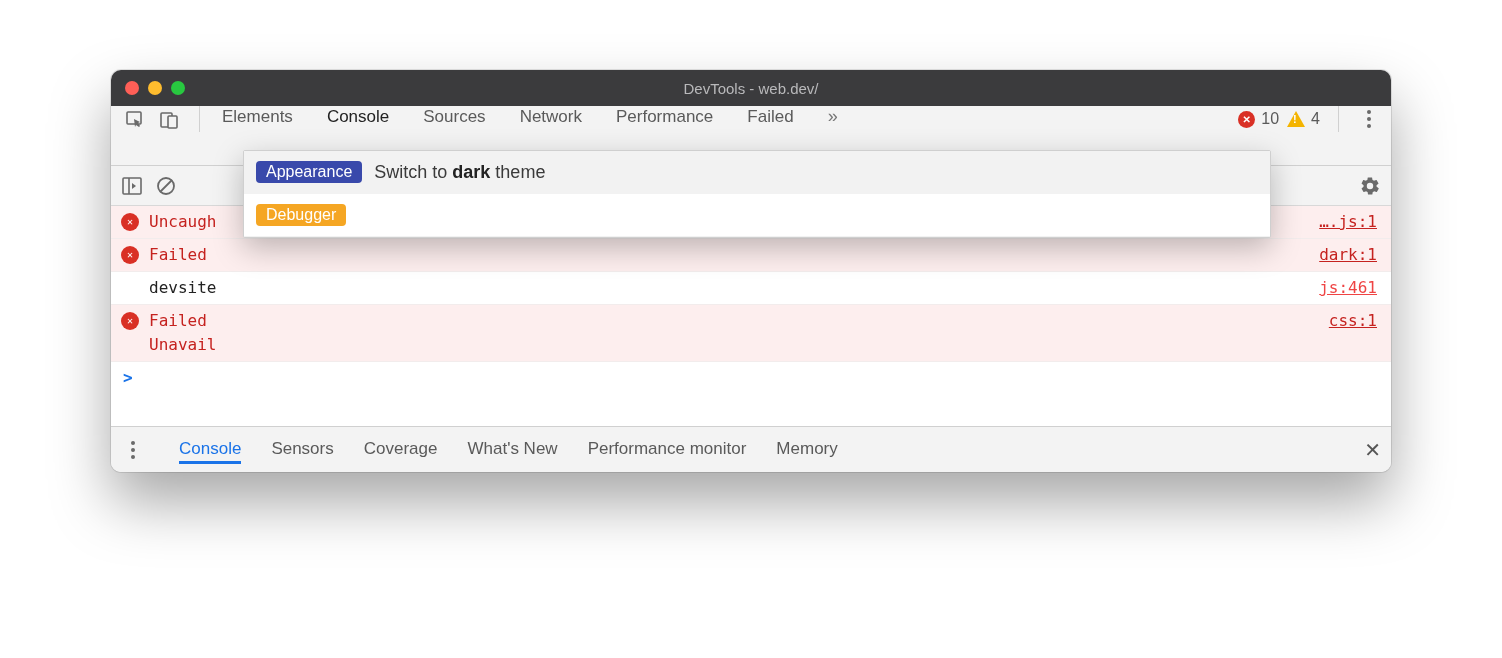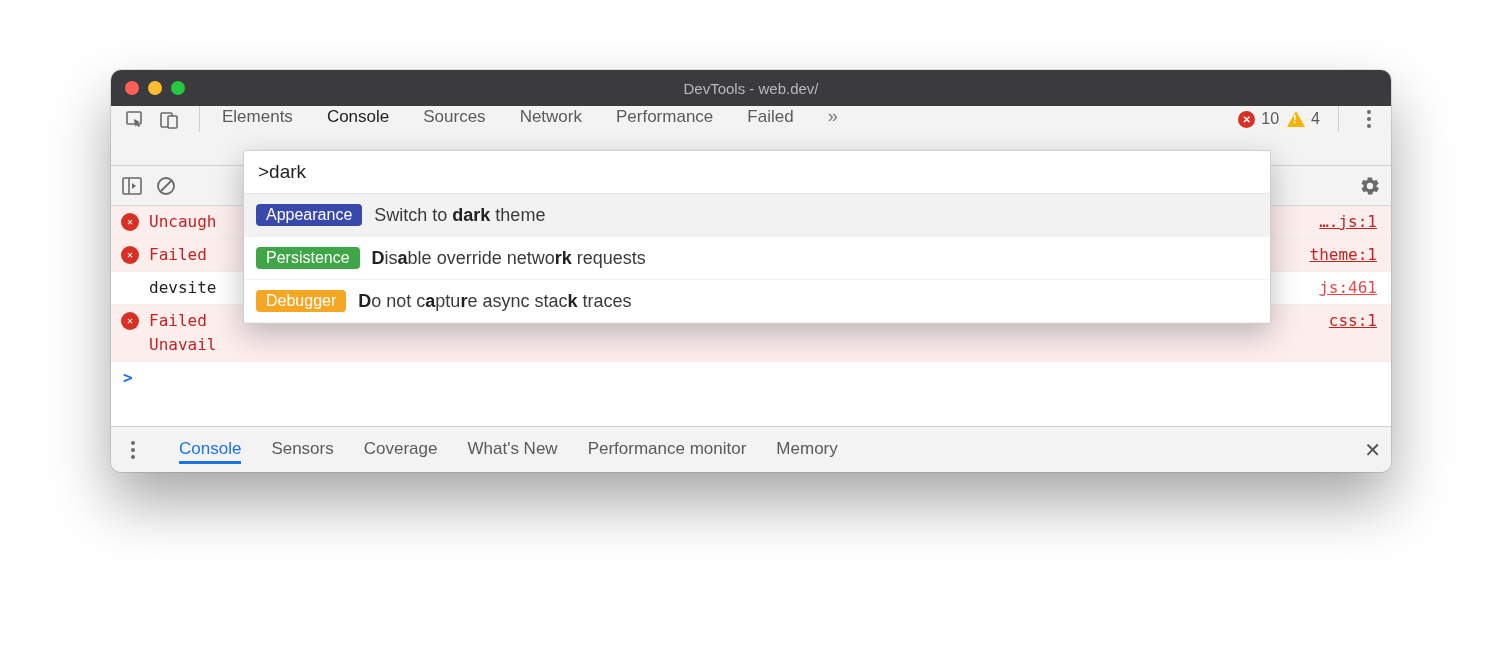">dark" div.cmd-input-row { html: <div> <span>&gt;dark</span> </div> -> none }
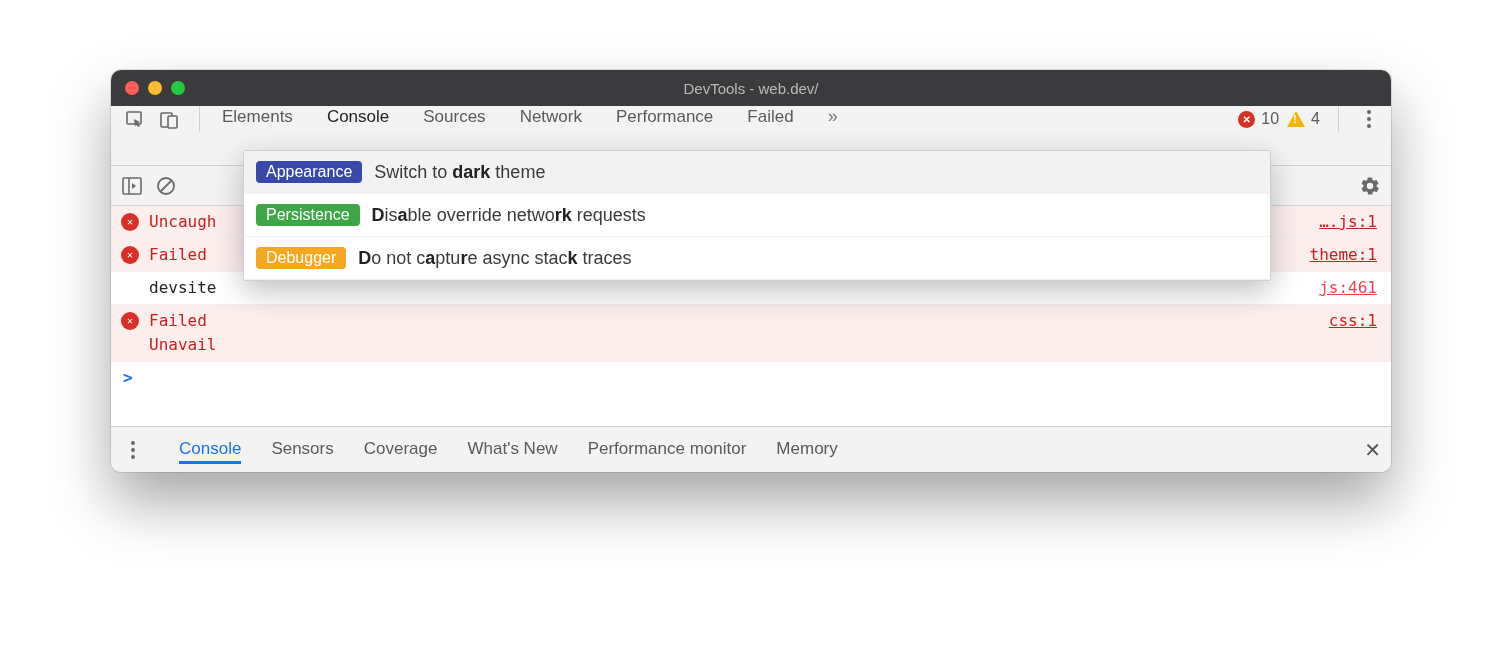"Persistence" div.cmd-item { html: <div> <span>Persistence</span> <span><b>D</b>is<b>a</b>ble override netwo<b>rk</b> requests</span> </div> -> none }
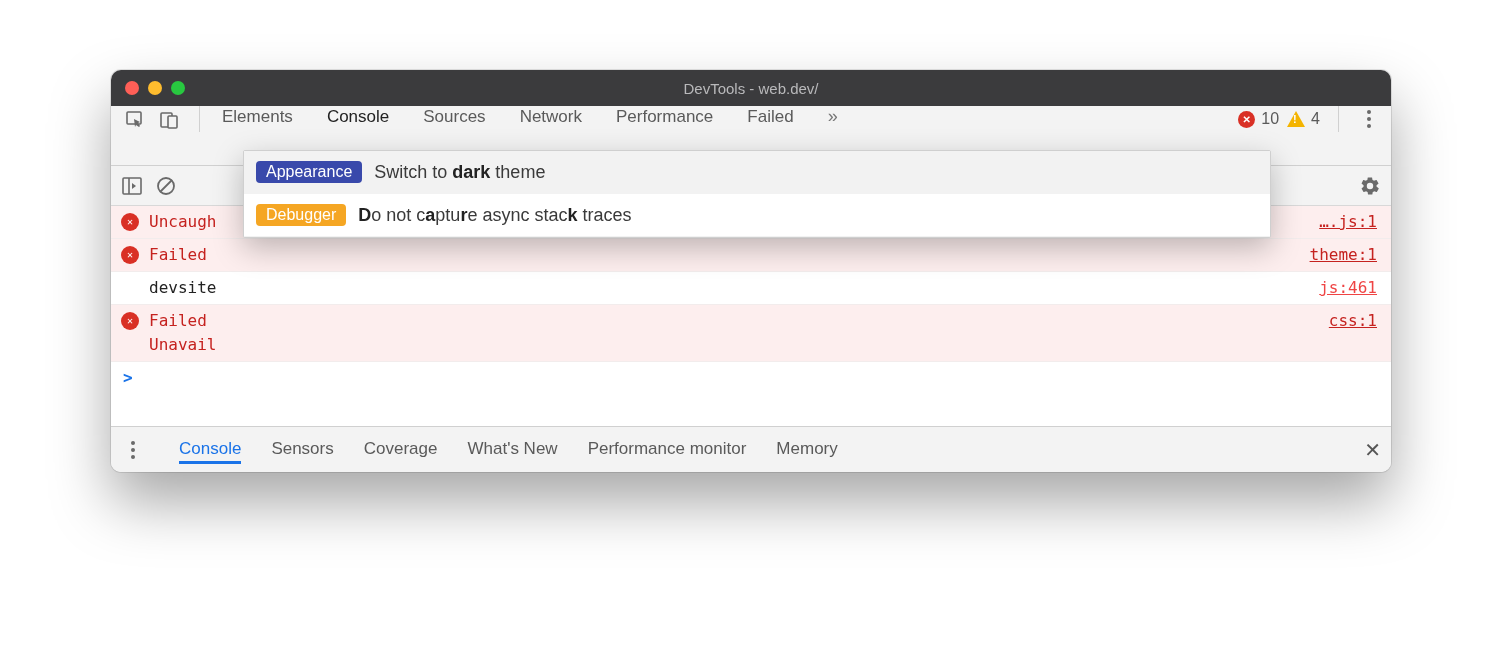"Do not capture async stack" span.cmd-text { html: <span><b>D</b>o not c<b>a</b>ptu<b>r</b>e async stac<b>k</b> traces</span> -> none }
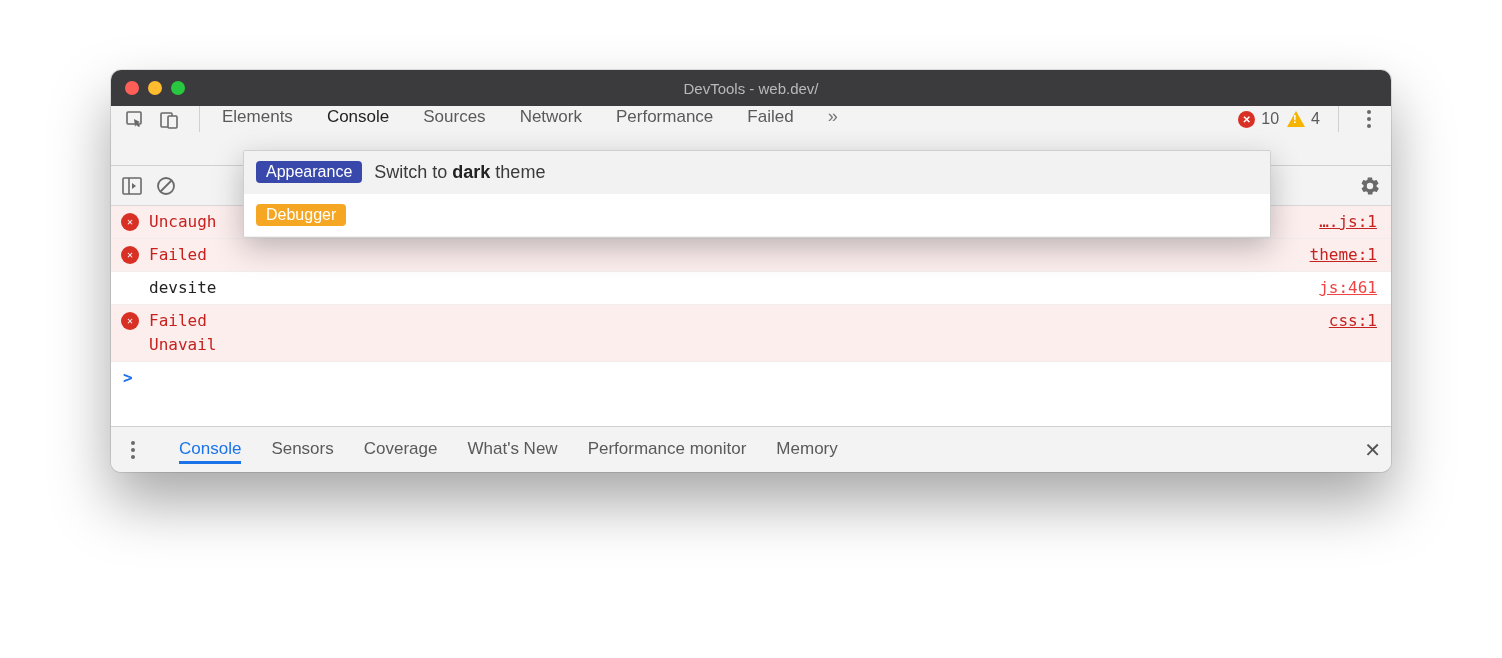"theme:1" div.log-src { text: theme:1 -> dark:1 }
